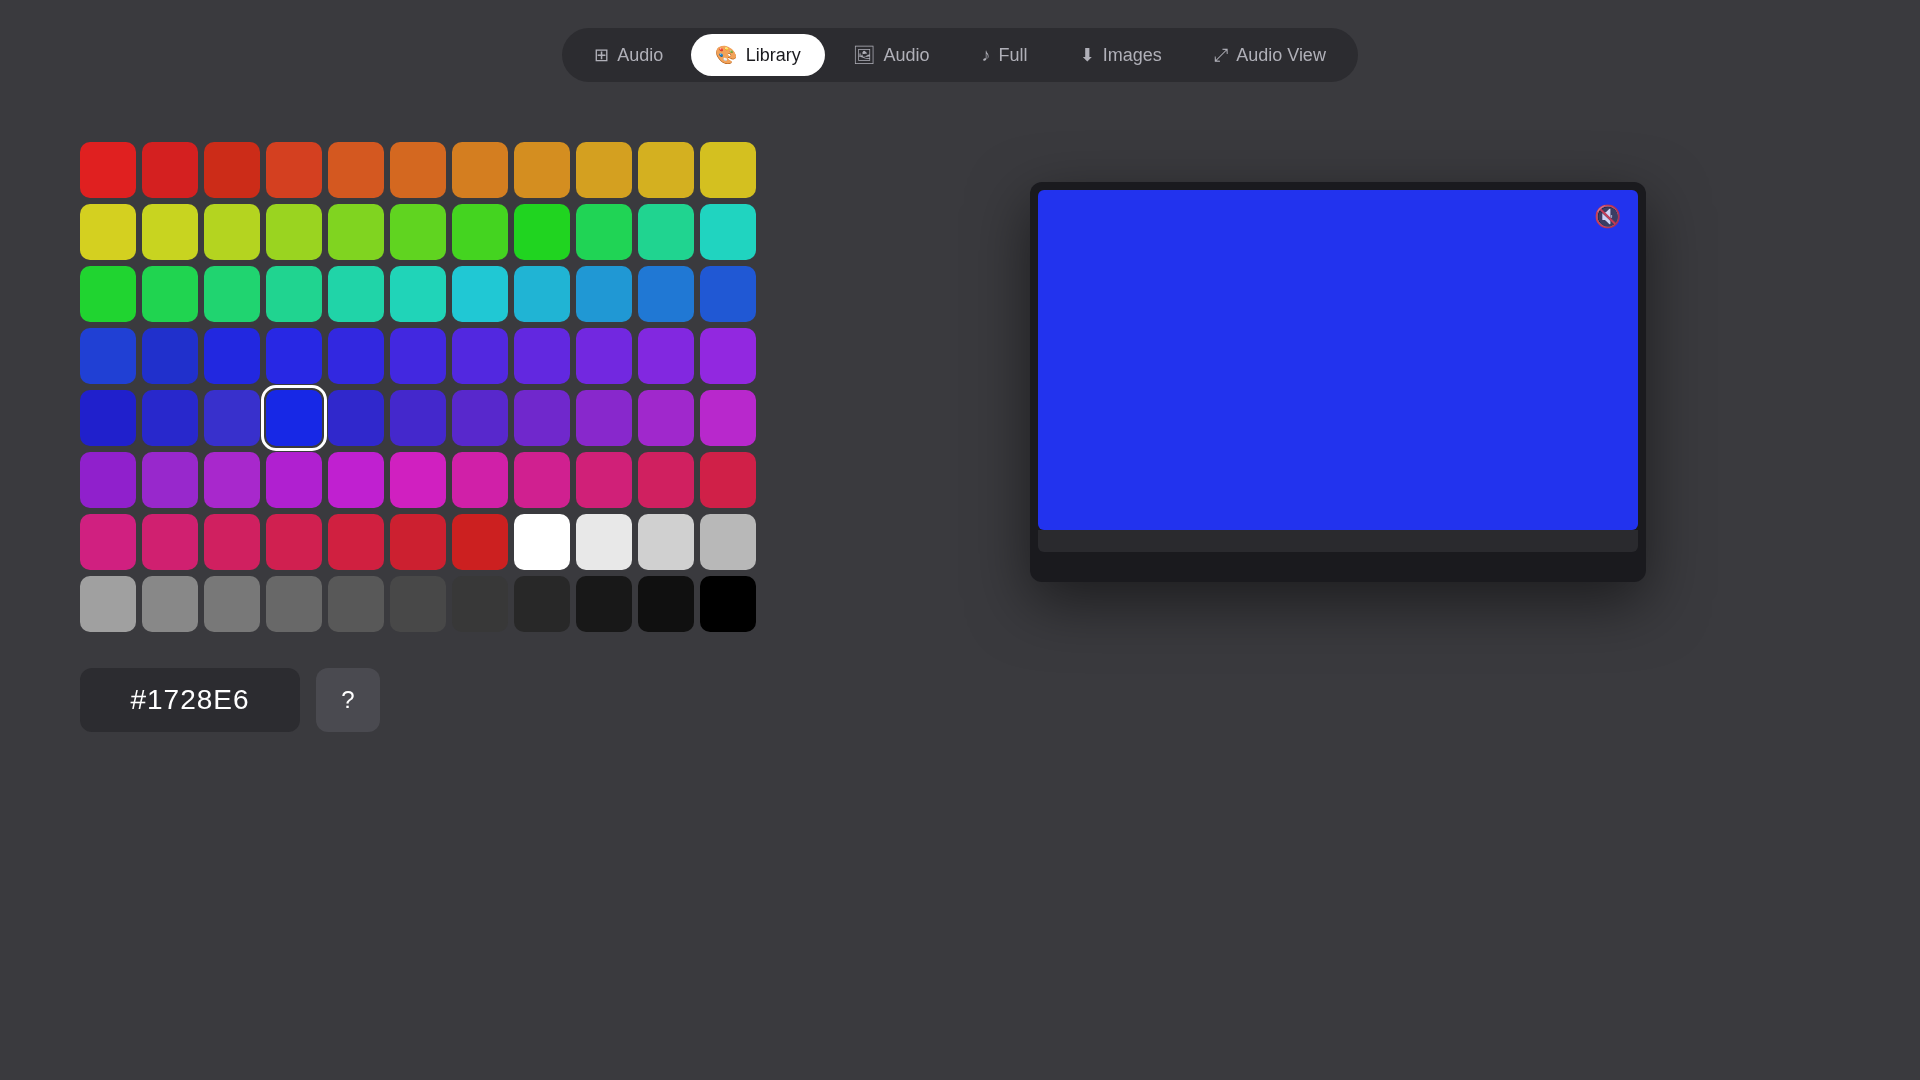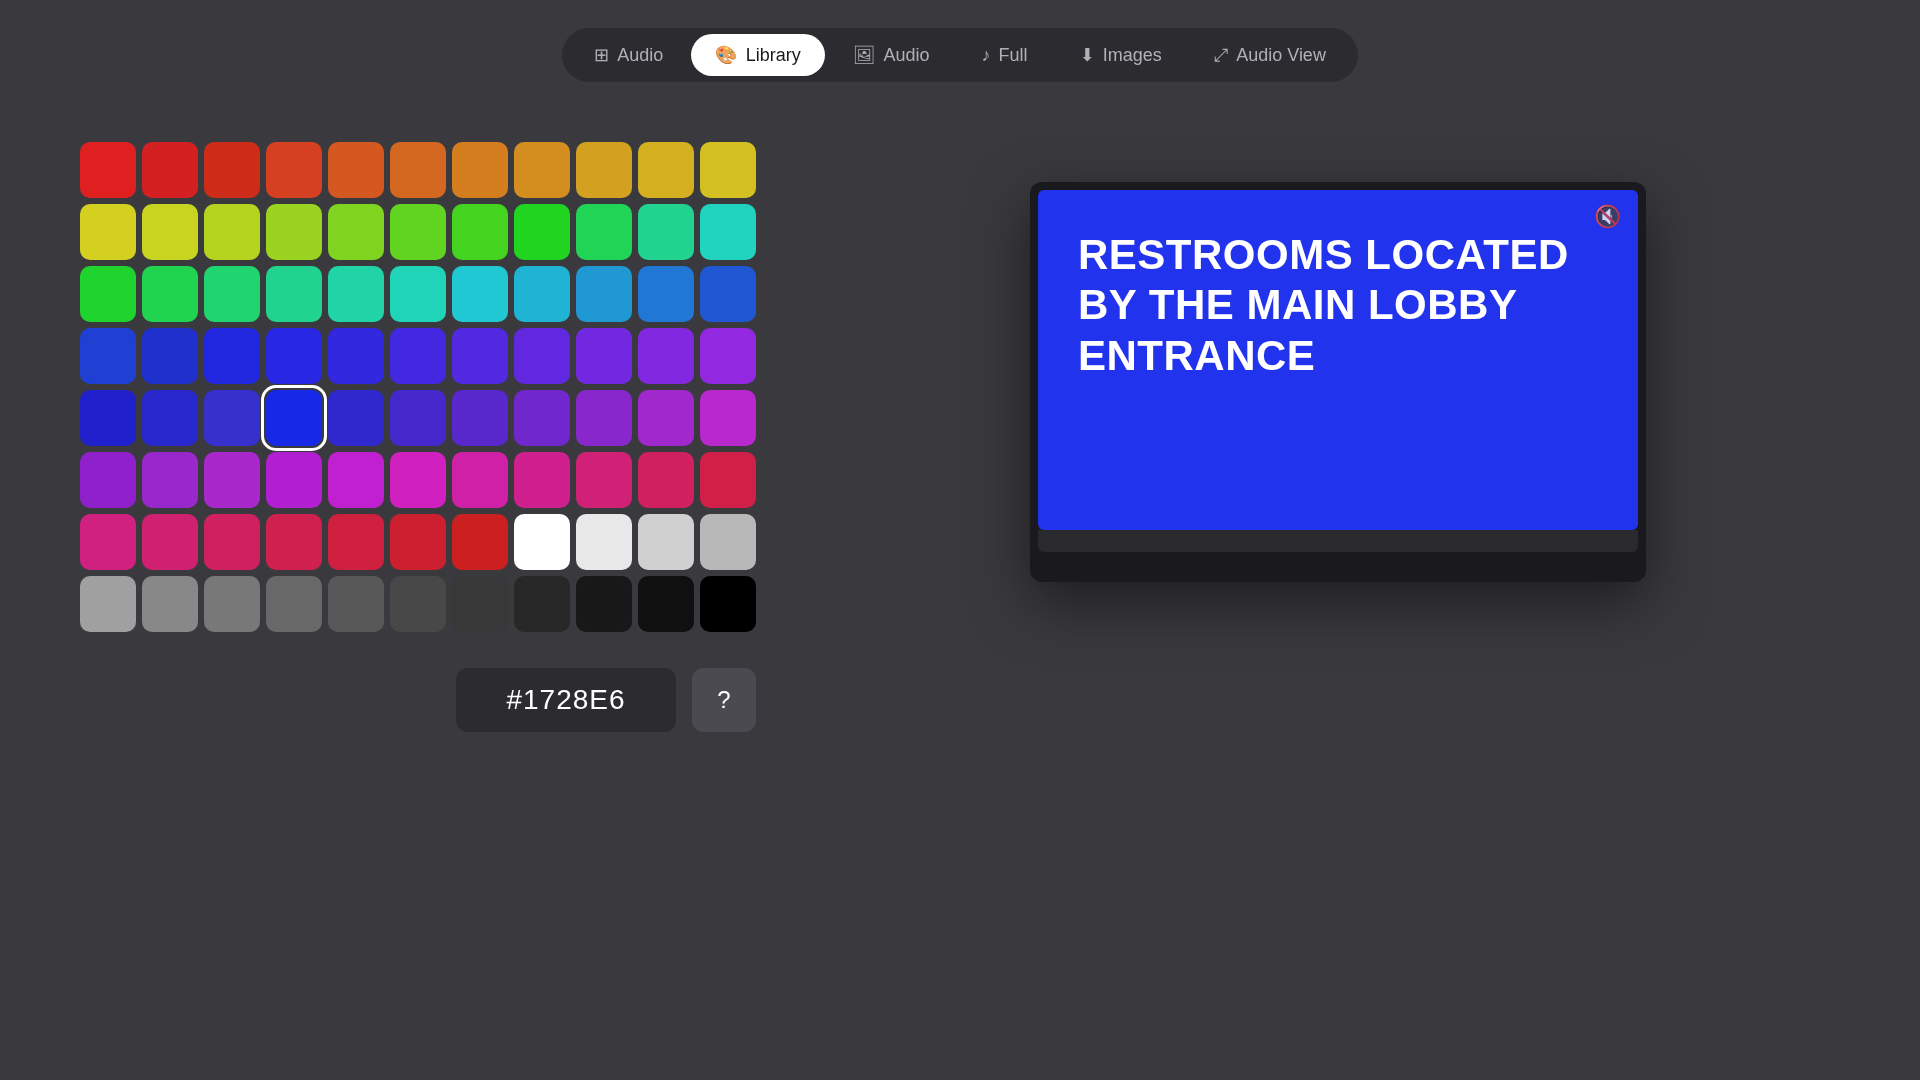"RESTROOMS LOCATED BY THE MAIN" div.screen-text { html: <div>RESTROOMS LOCATED BY THE MAIN LOBBY ENTRANCE</div> -> none }
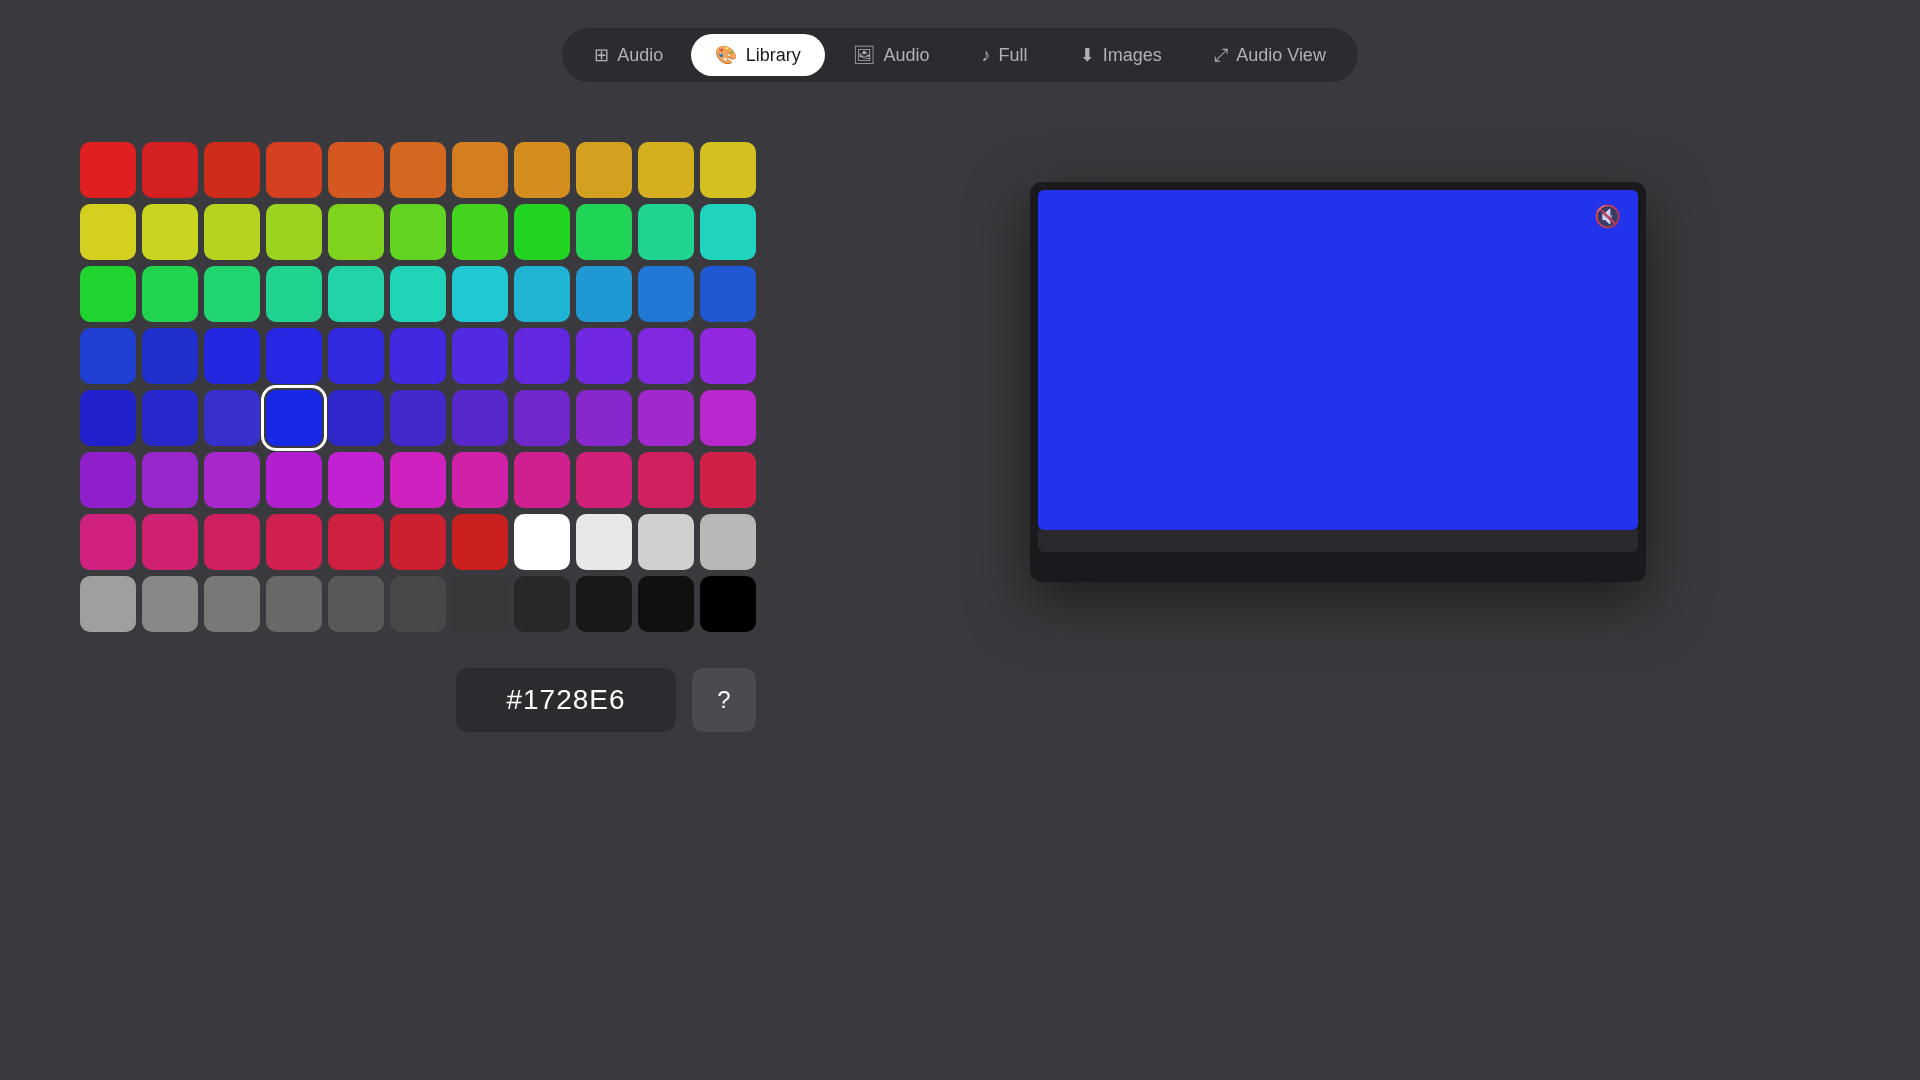"#1728E6" .palette-section { align-items: flex-end -> flex-start }
